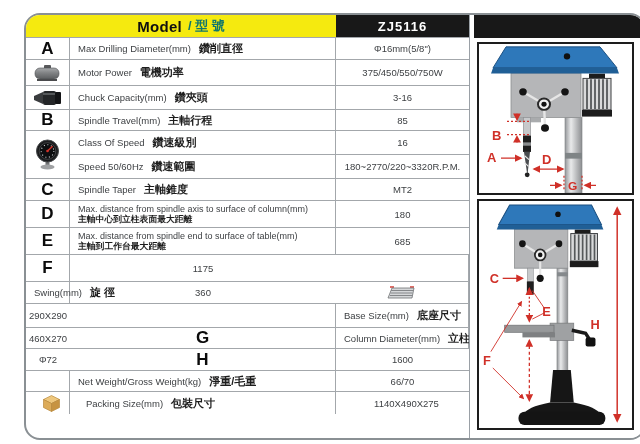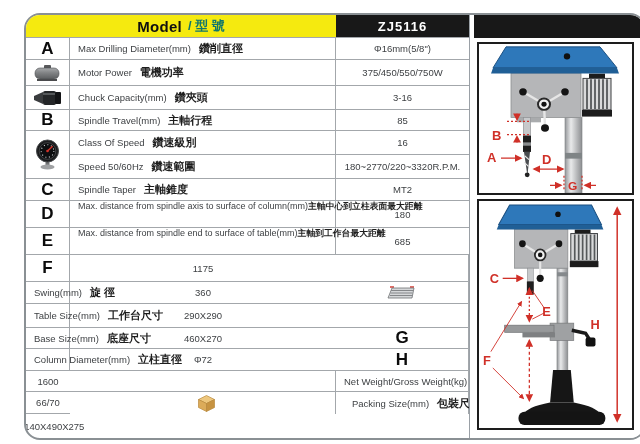"Max. distance from spindle axis" .two { flex-direction: row -> column; justify-content: space-between -> center }
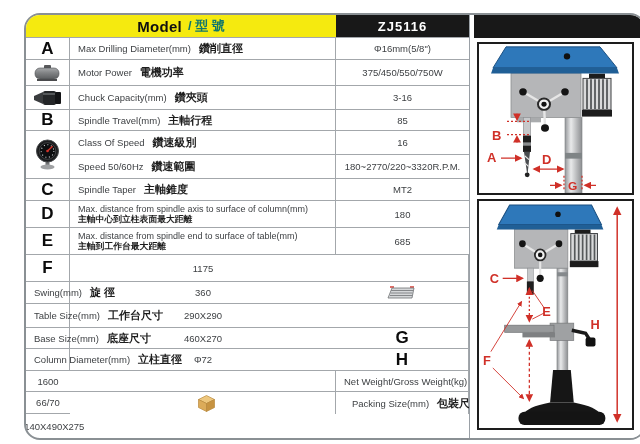"Table Size(mm)" div.c { html: <div> <span>Table Size(mm)</span> <span>工作台尺寸</span> </div> -> none }
